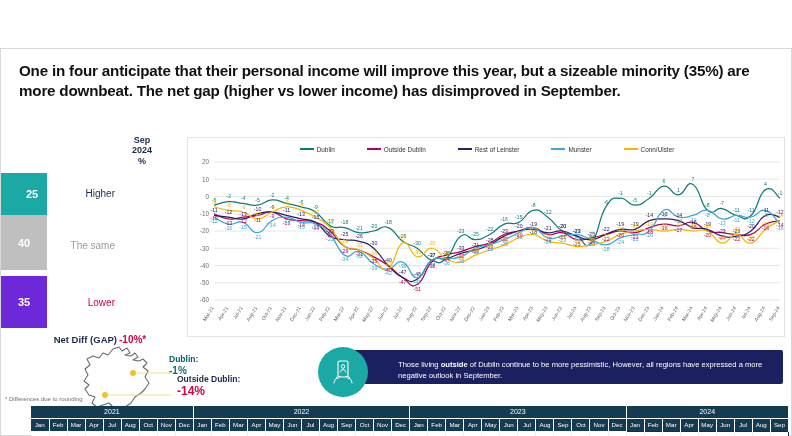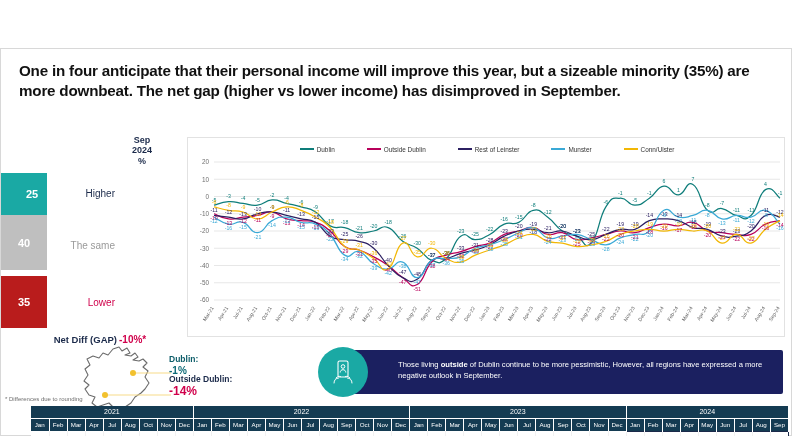"35" div.seg { background: #b91c1c -> #6d28d9 }
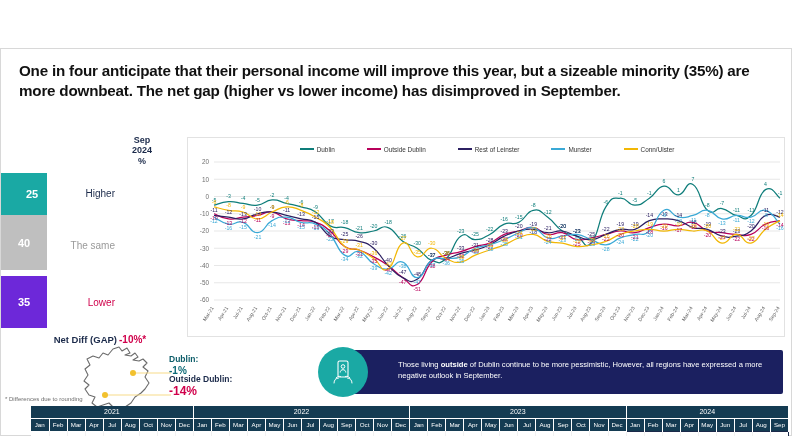"Those living outside of Dublin" #callout { height: 44px -> 34px }
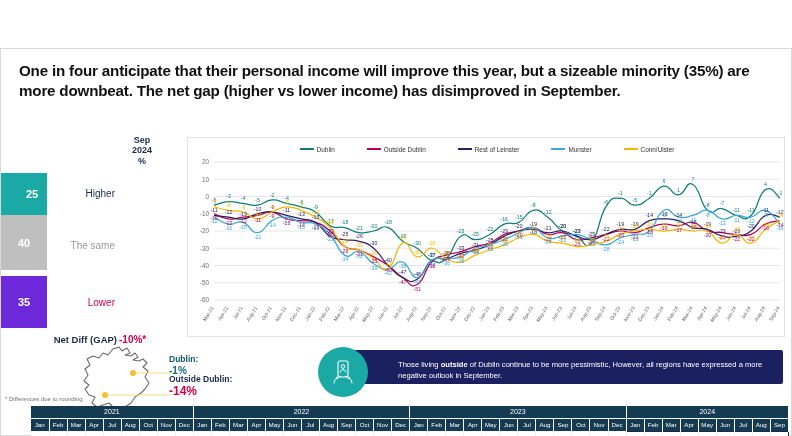"Outside Dublin:" #note-outside { left: 168px -> 176px }
